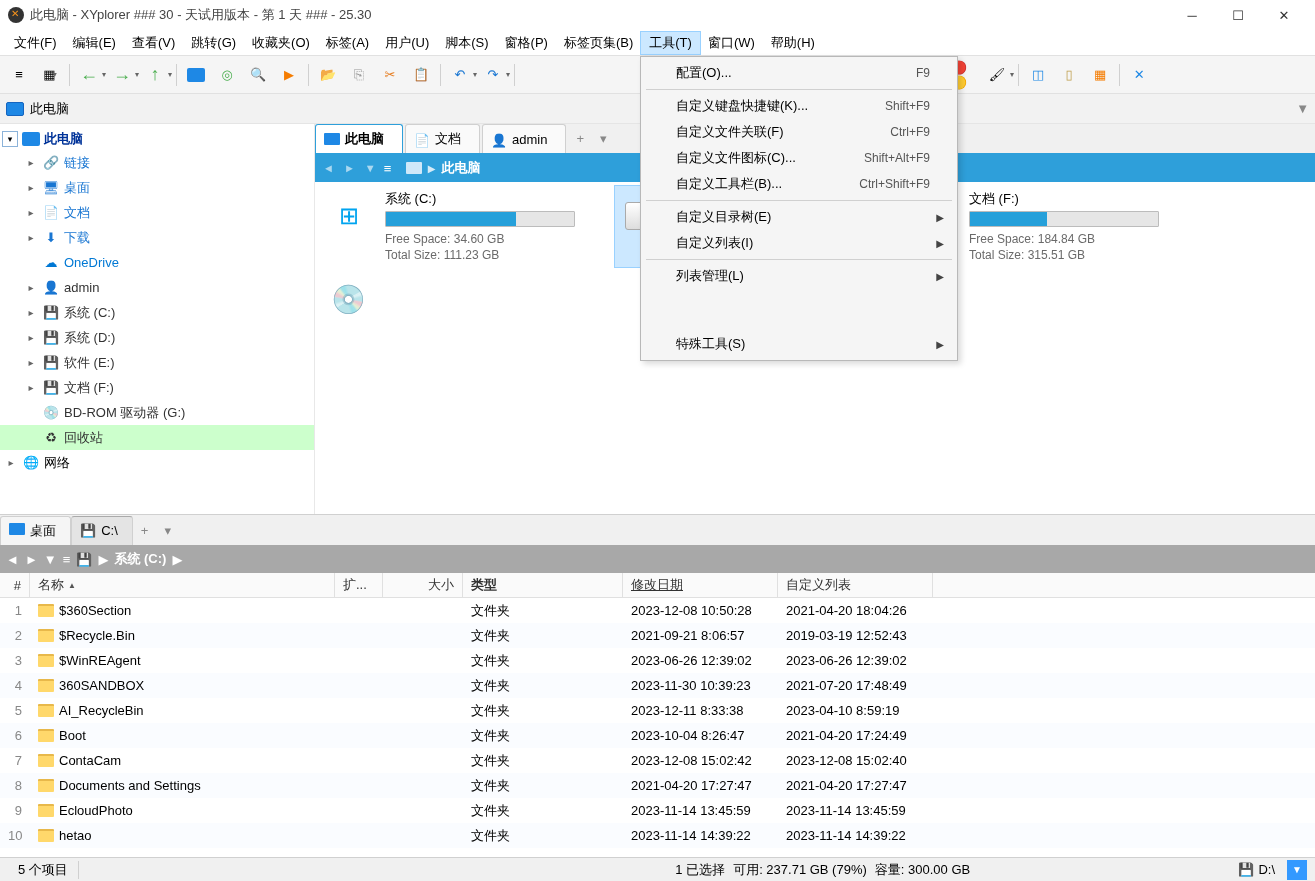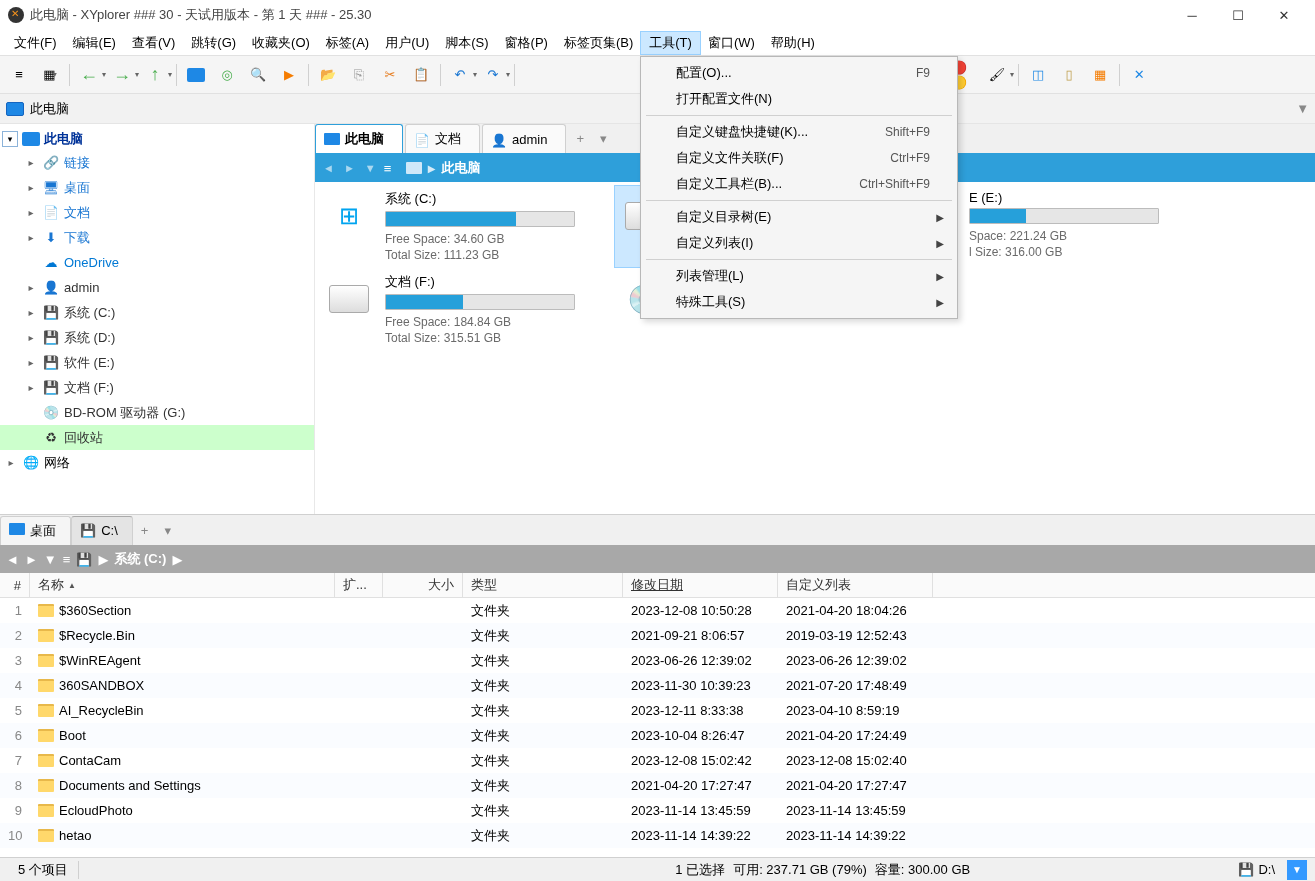"打开配置文件(N)" div.dd-item { html: <div> <span>打开配置文件(N)</span> </div> -> none }
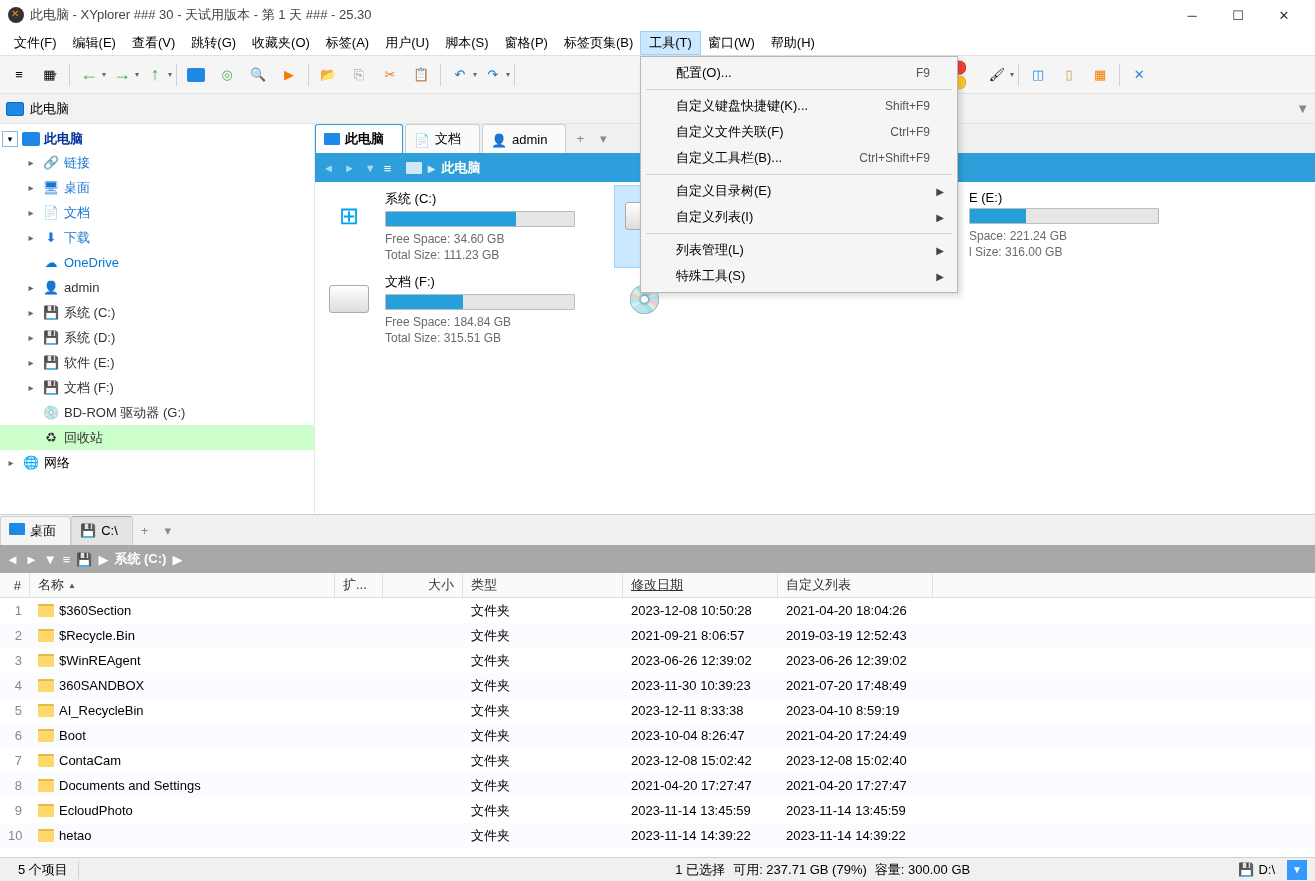"自定义文件图标(C)..." div.dd-item { html: none -> <div> <span>自定义文件图标(C)...</span> <span>Shift+Alt+F9</span> </div> }
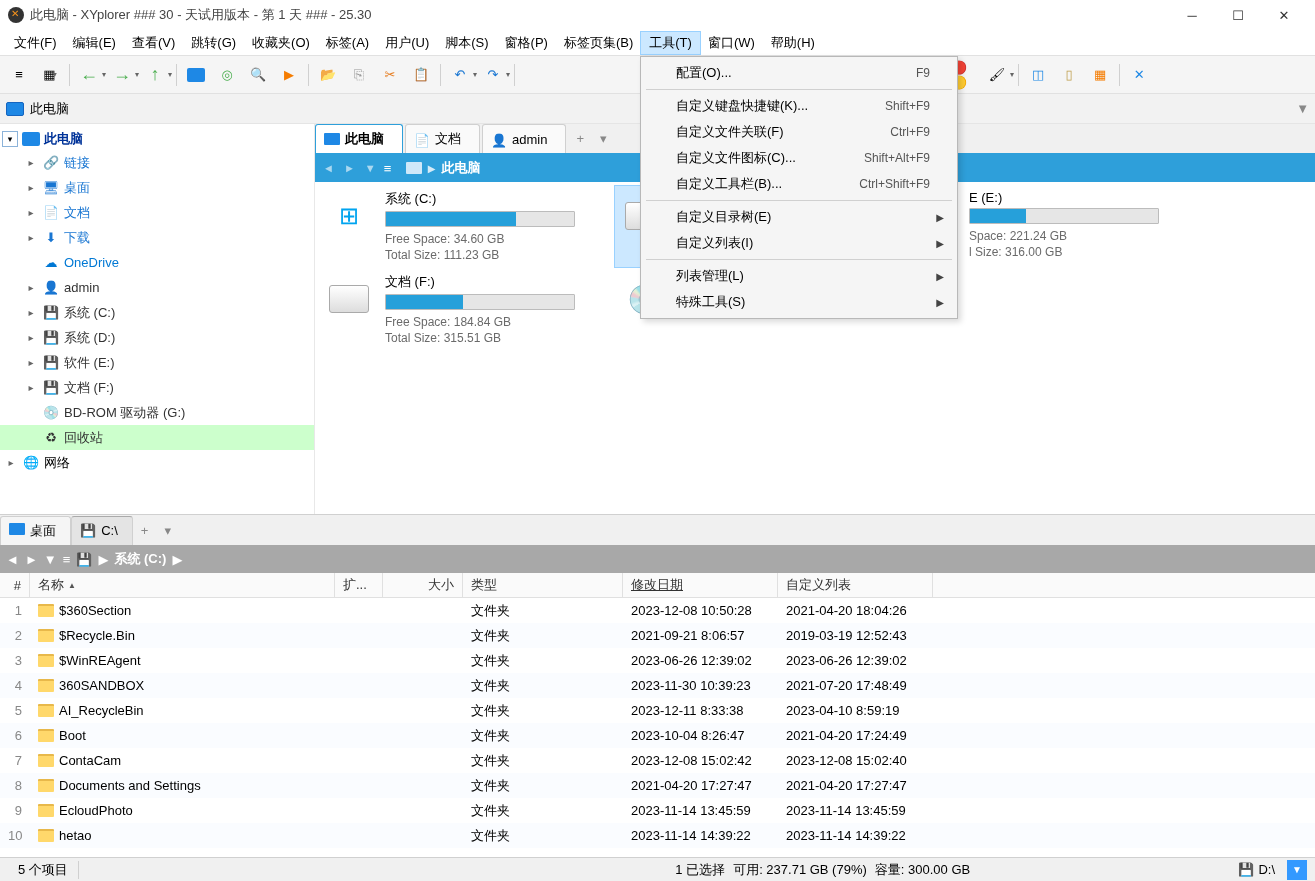"E (E:)" div.drive { html: <div> <div> <span></span> </div> <div> <div>E (E:)</div> <div> <div></div> </div> <div>Space: 221.24 GB</div> <div>l Size: 316.00 GB</div> </div> </div> -> none }
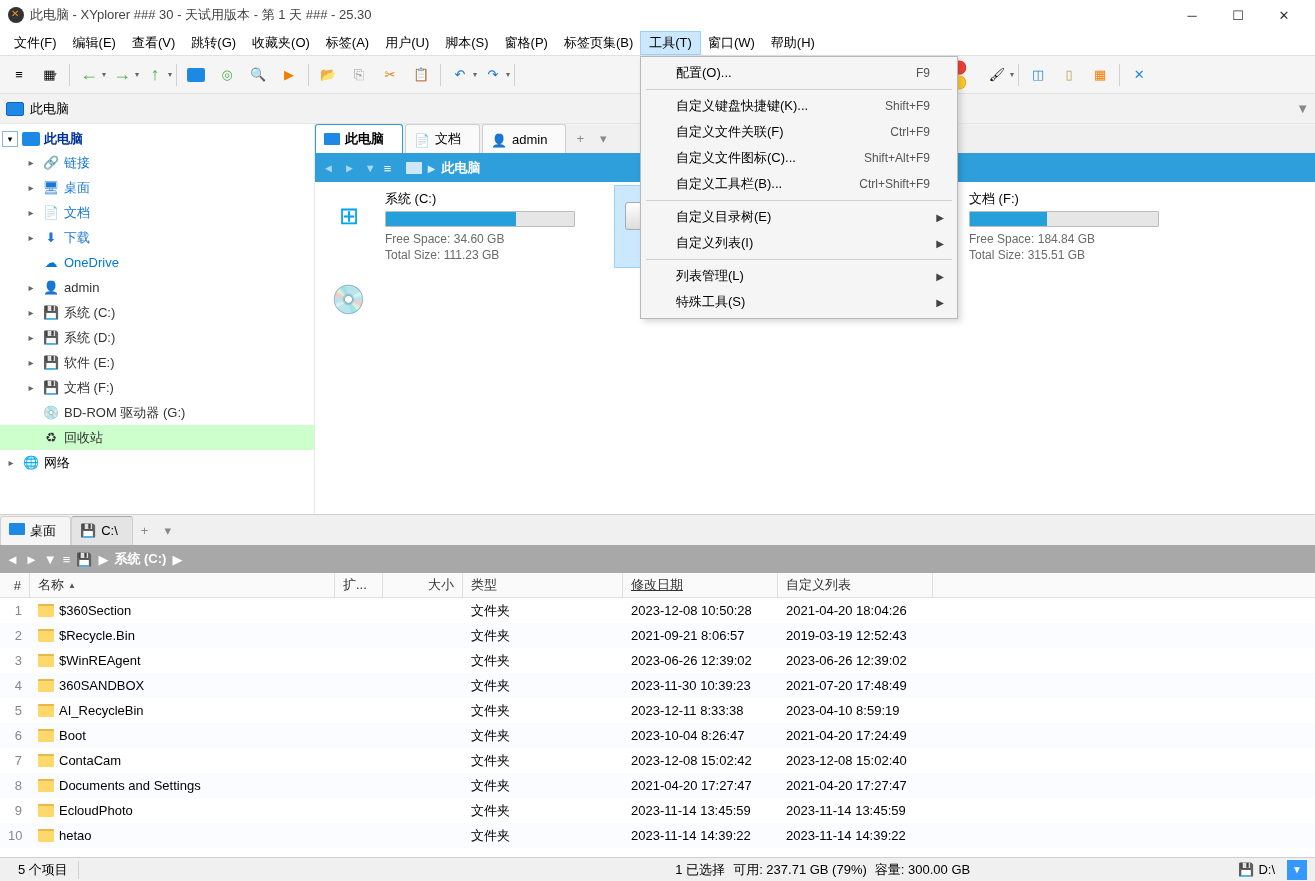"特殊工具(S)" div.dd-item { margin-top: none -> 42px }
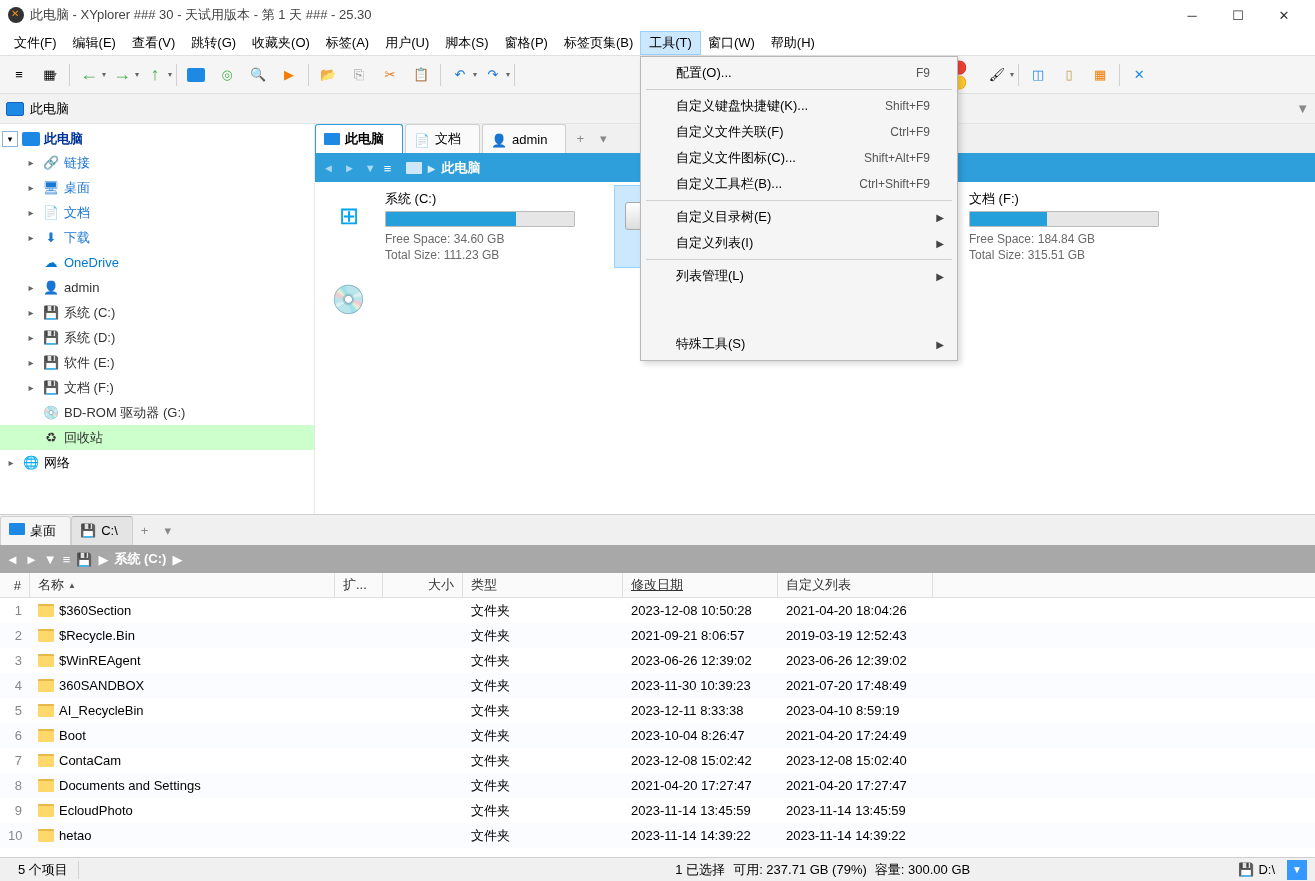"类型" .col-type { font-weight: none -> bold }
